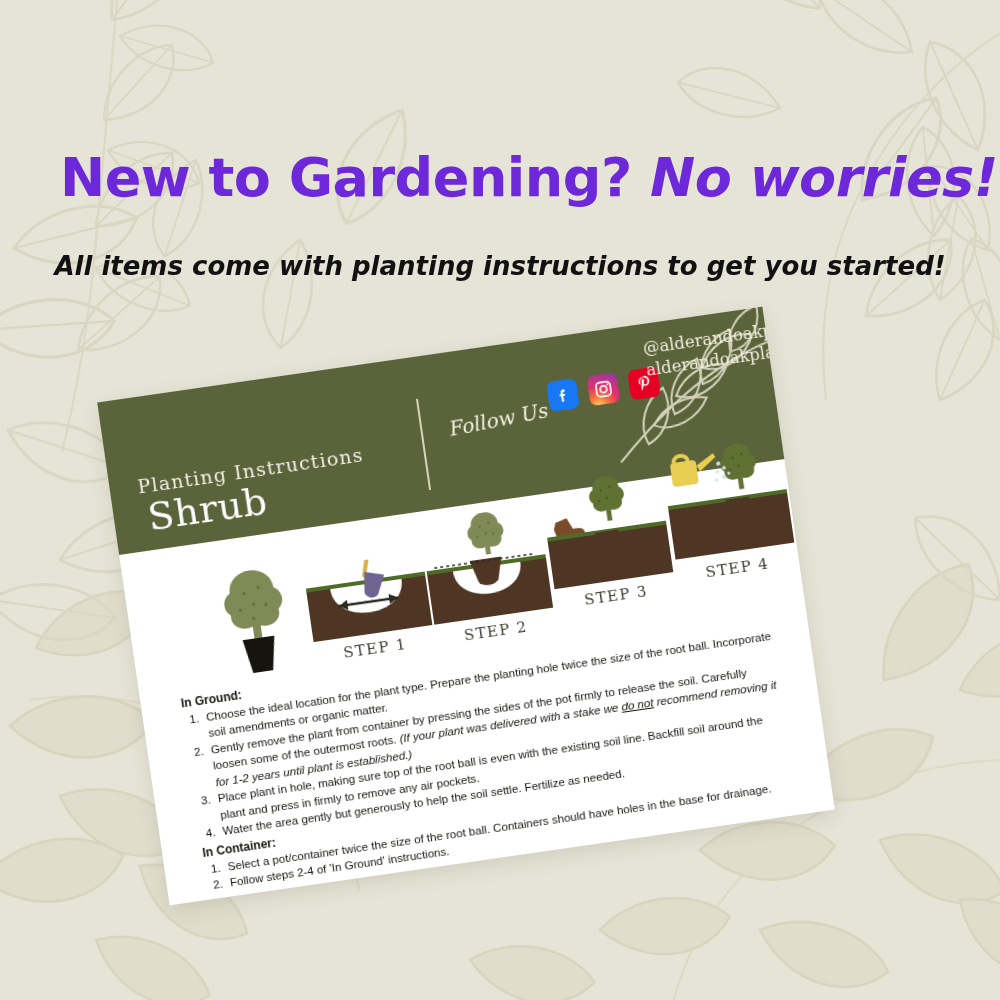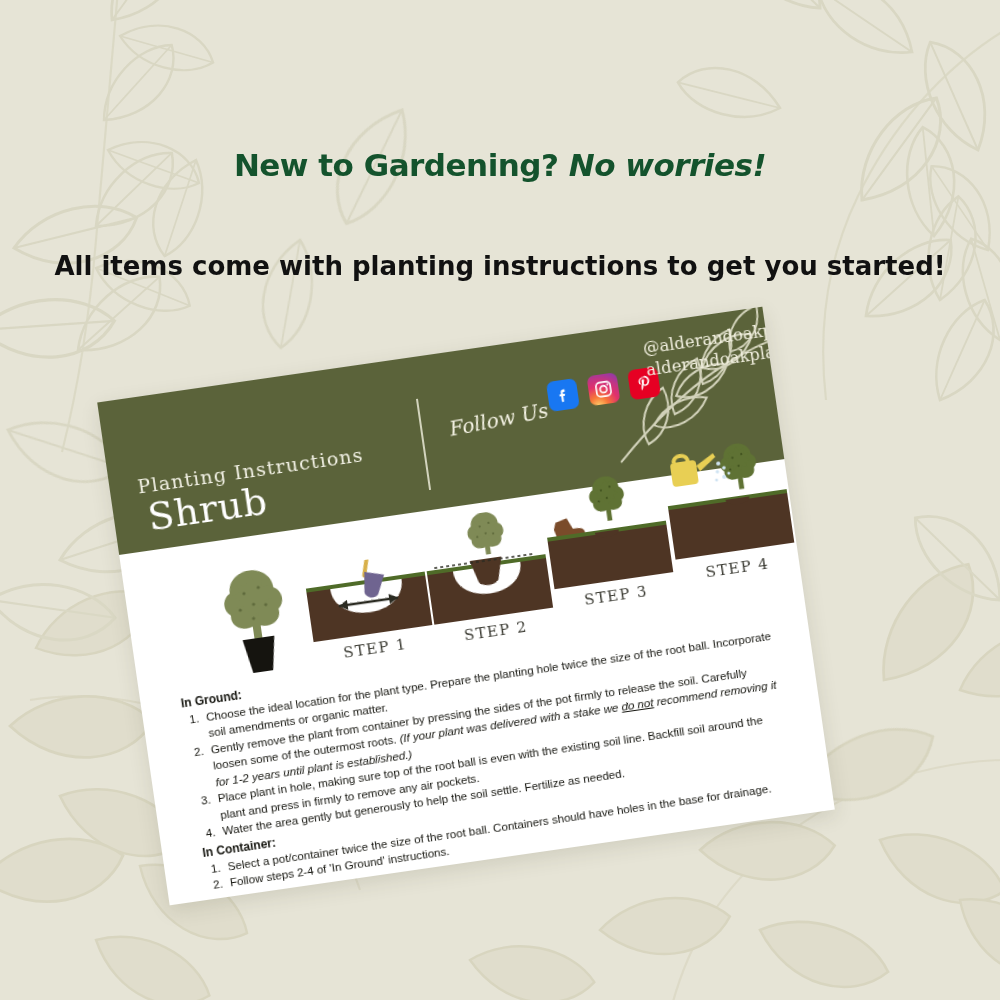"New to Gardening? No worries!" .headline { color: #14532d -> #6d28d9; font-size: 31px -> 54px }
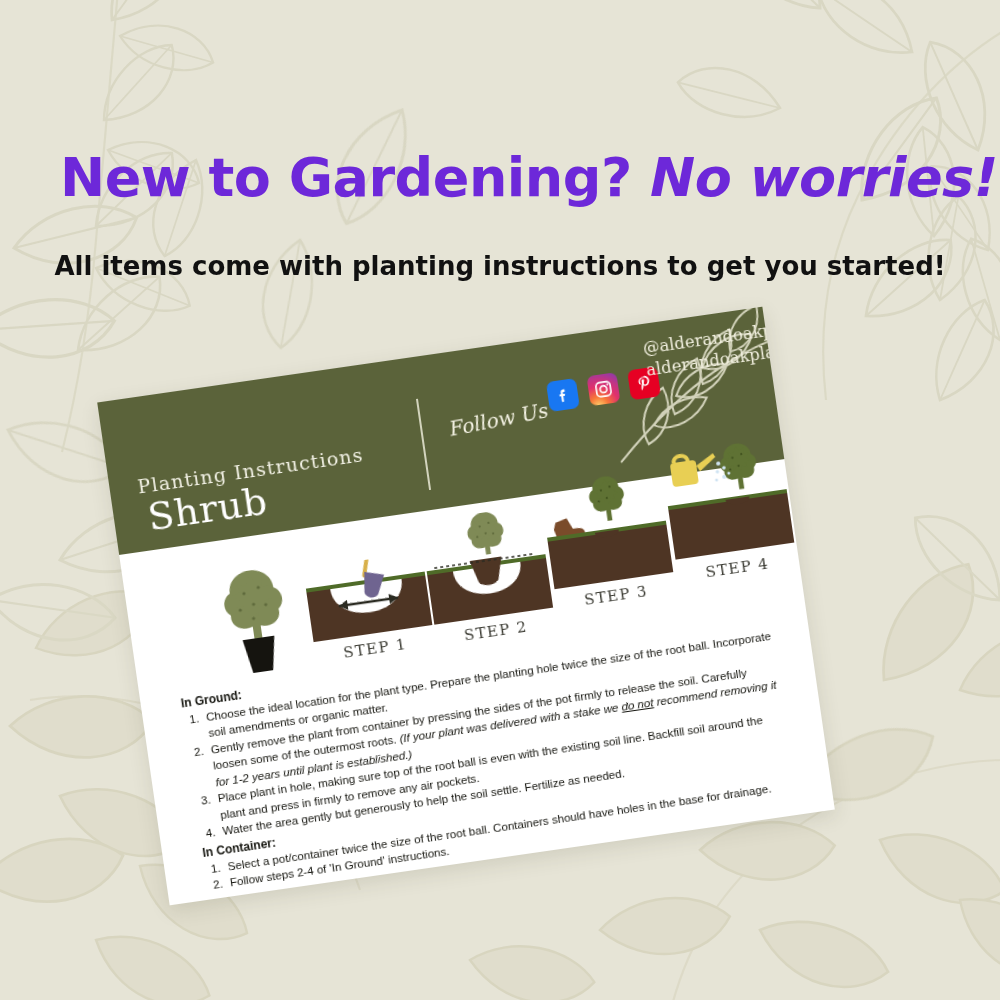"All items come with planting" .subhead-wrap { font-style: none -> italic }
